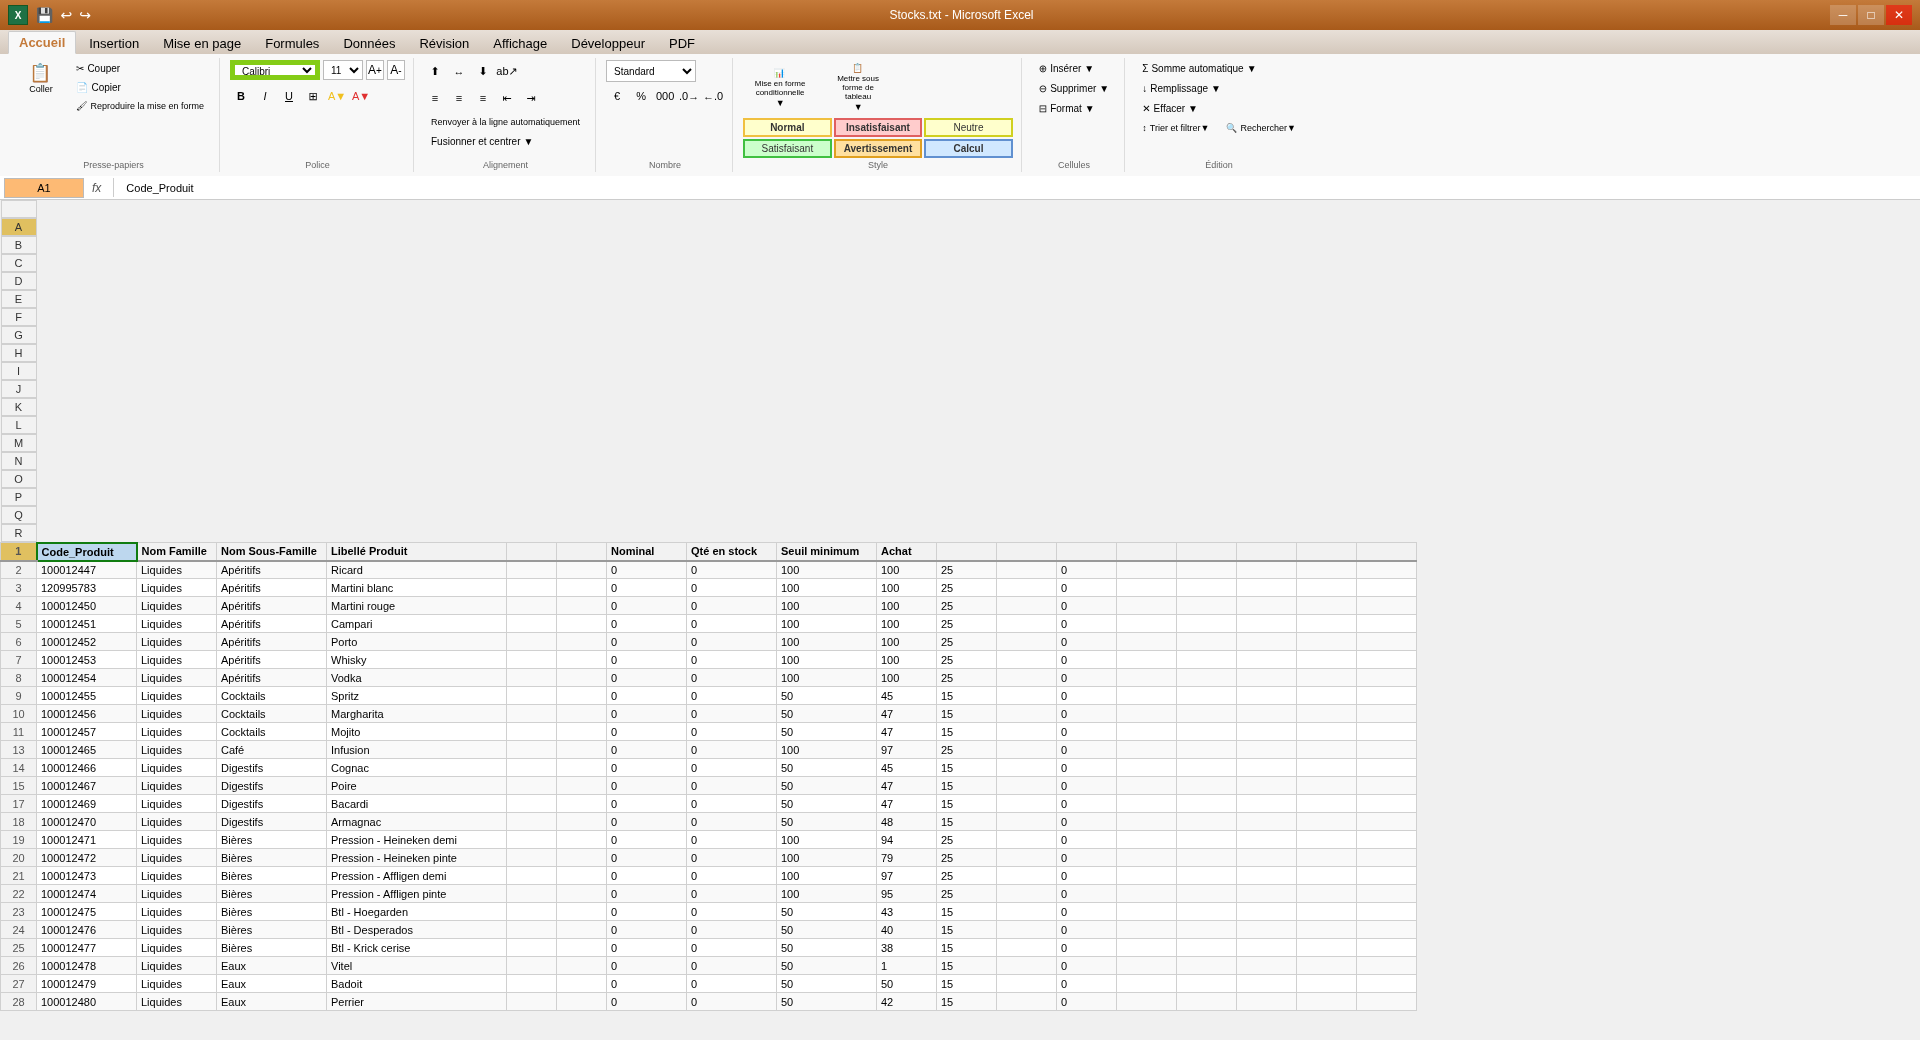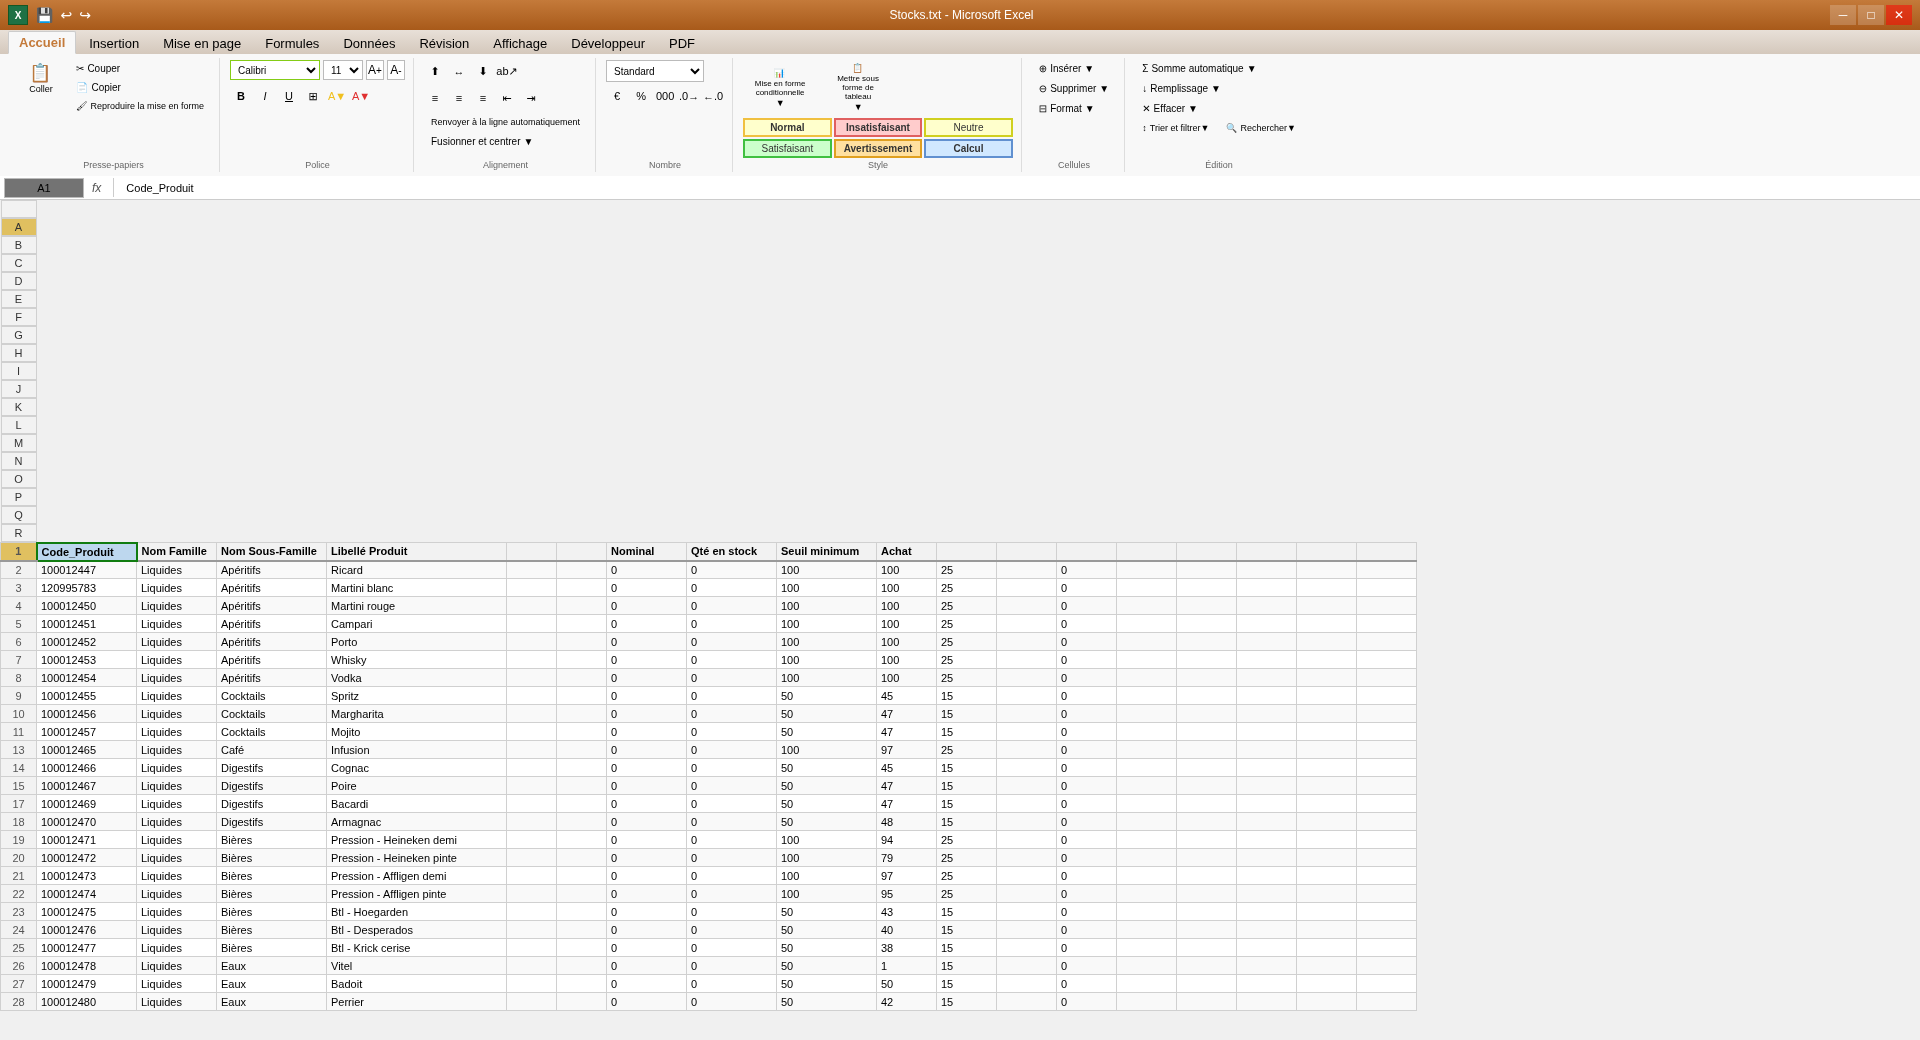"Calibri" .font-select { border: 1px solid #84cc16 -> 5px solid #84cc16 }
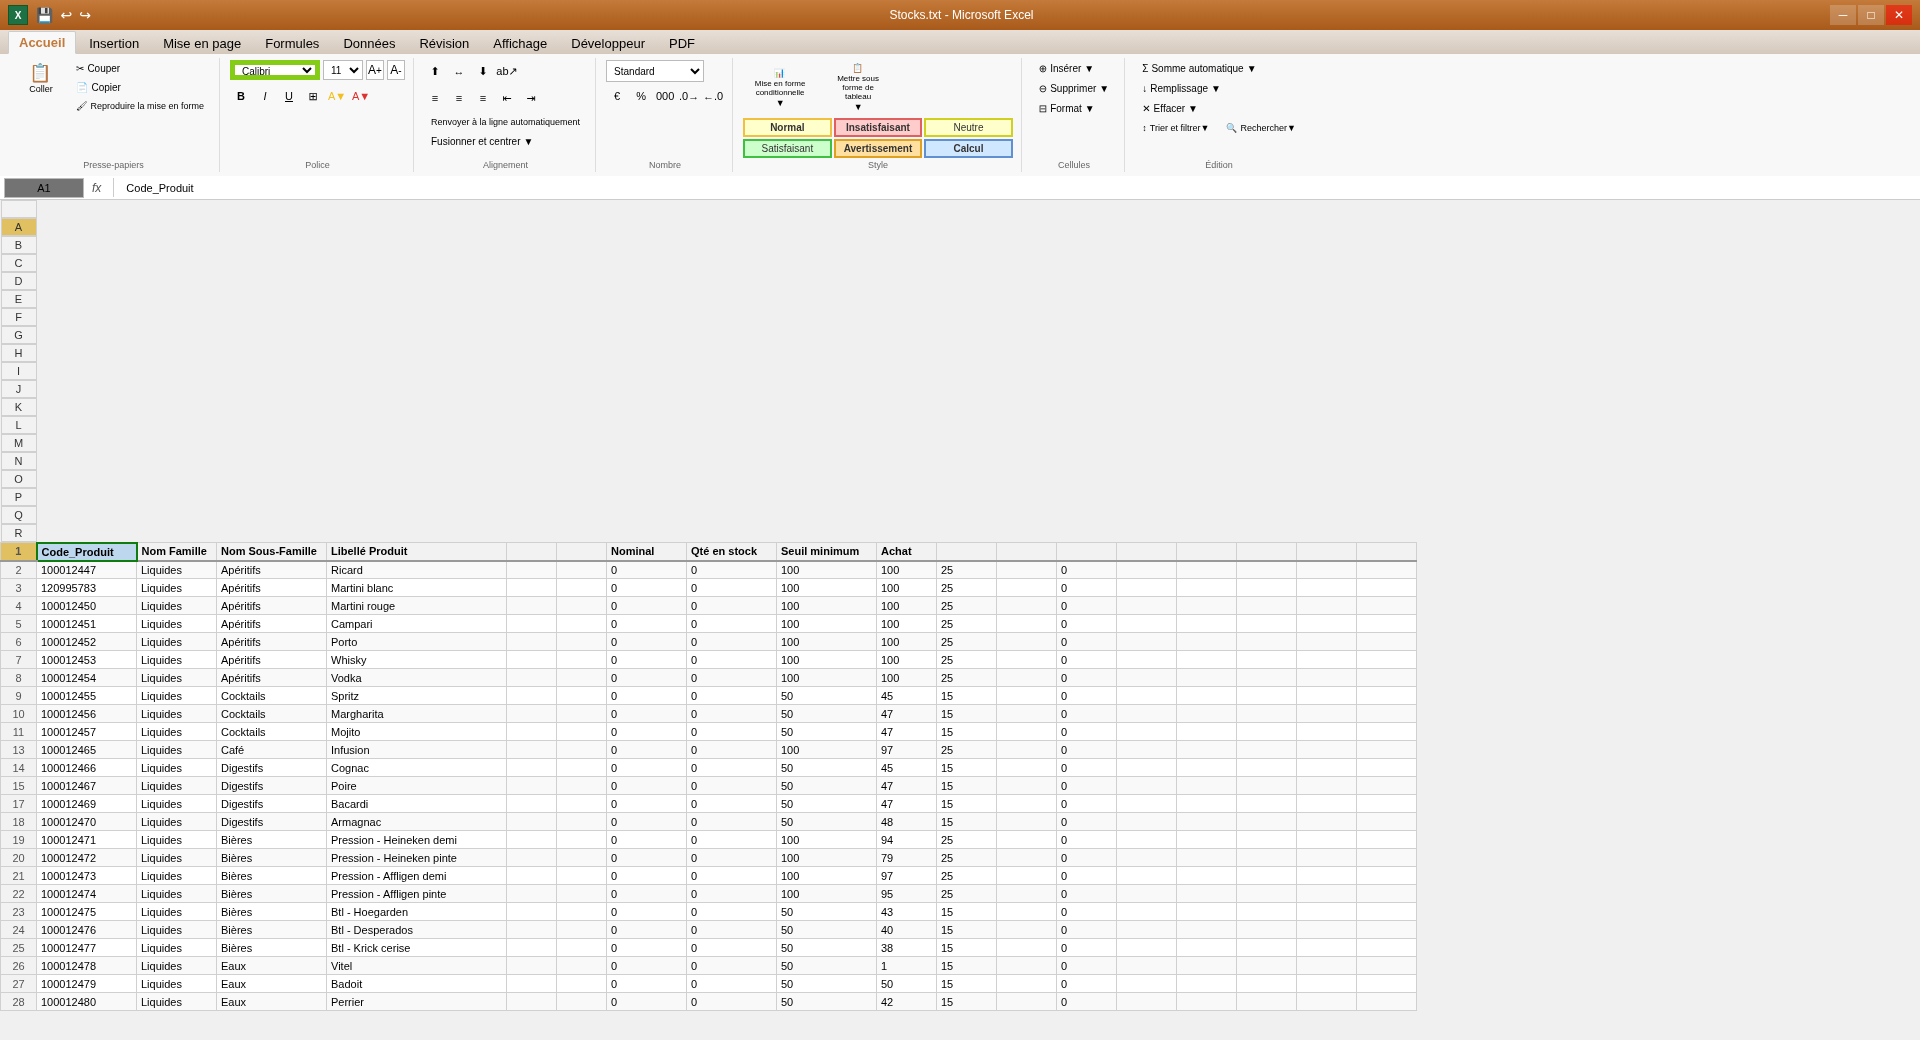"Standard" .num-select { width: 98px -> 90px }
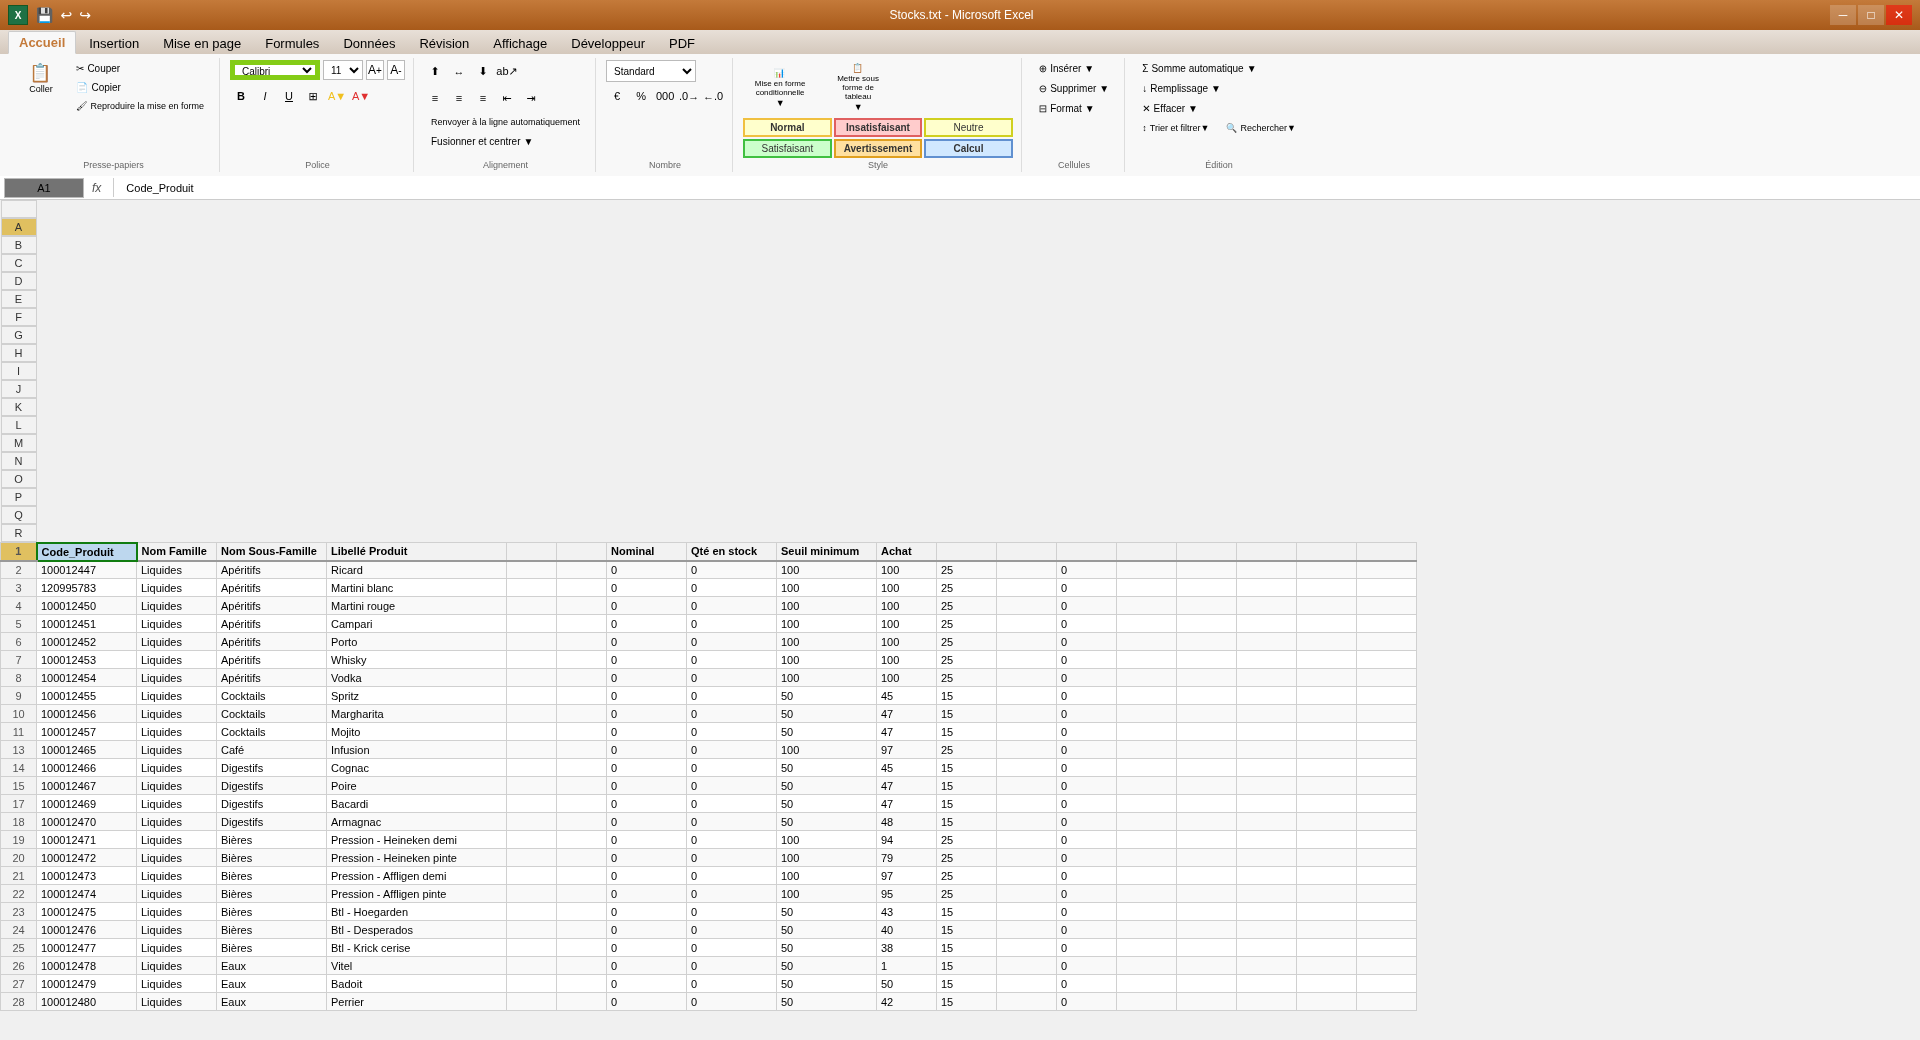"A1" #cell-ref { background: #737373 -> #fdba74 }
